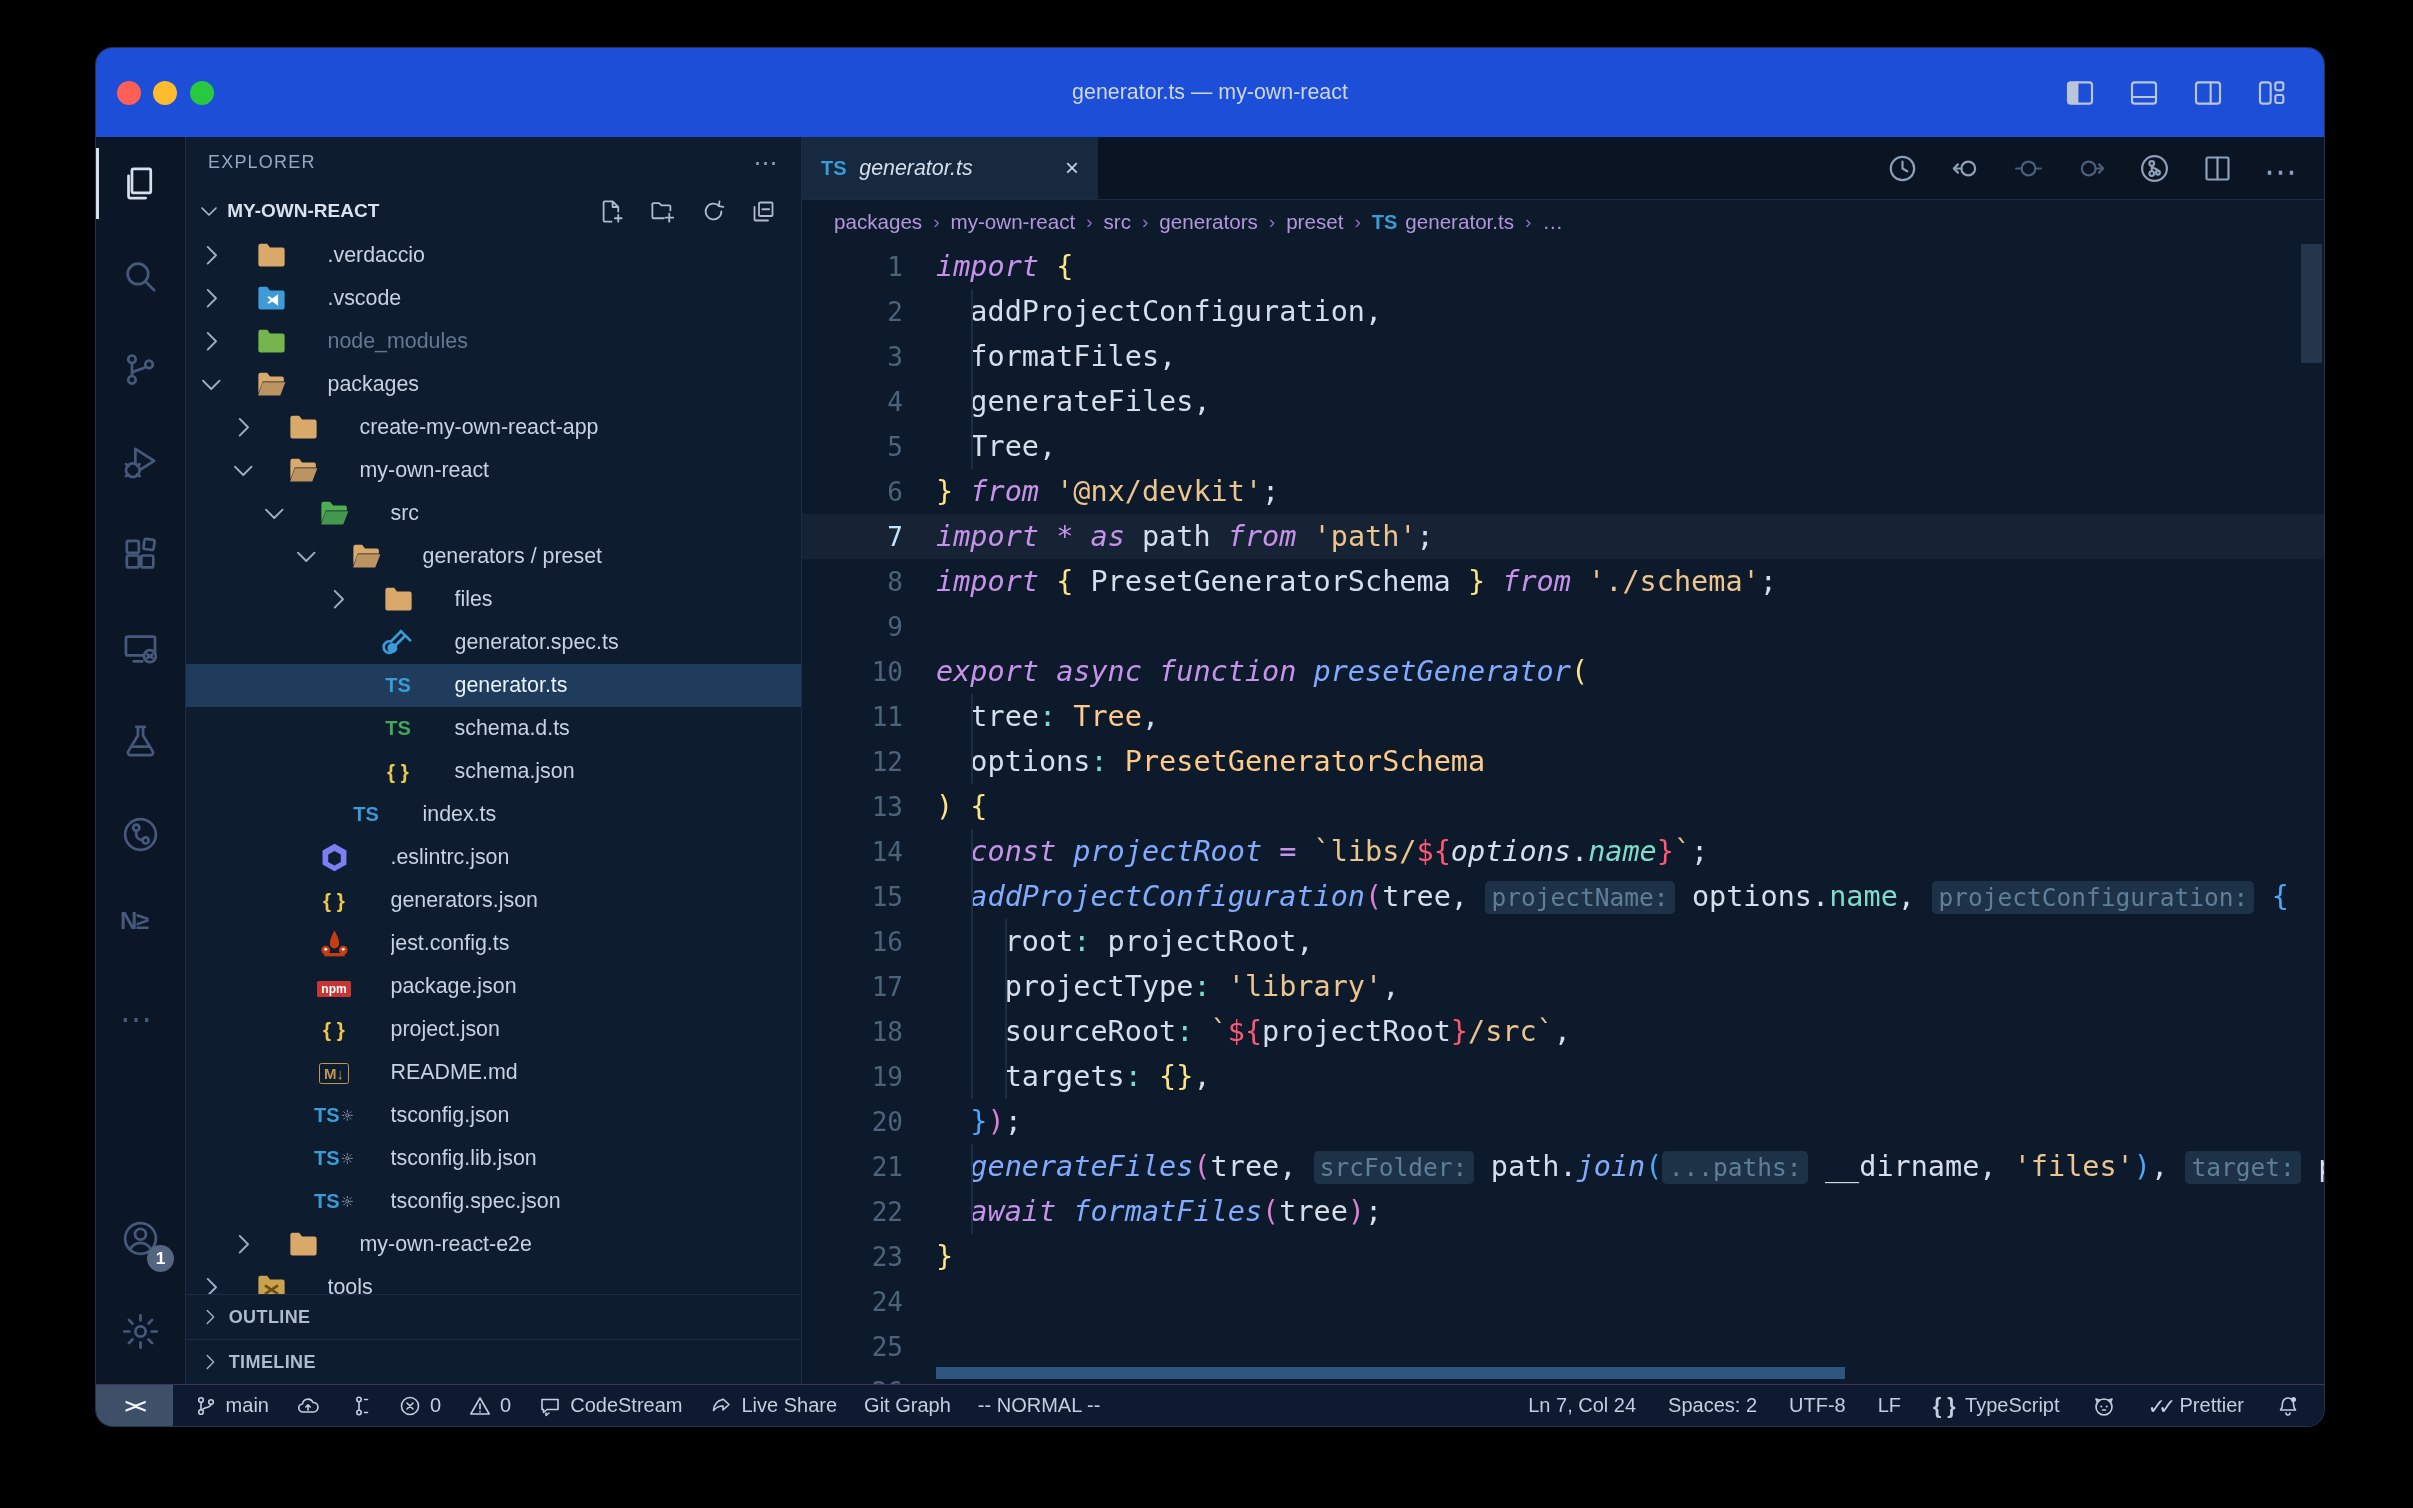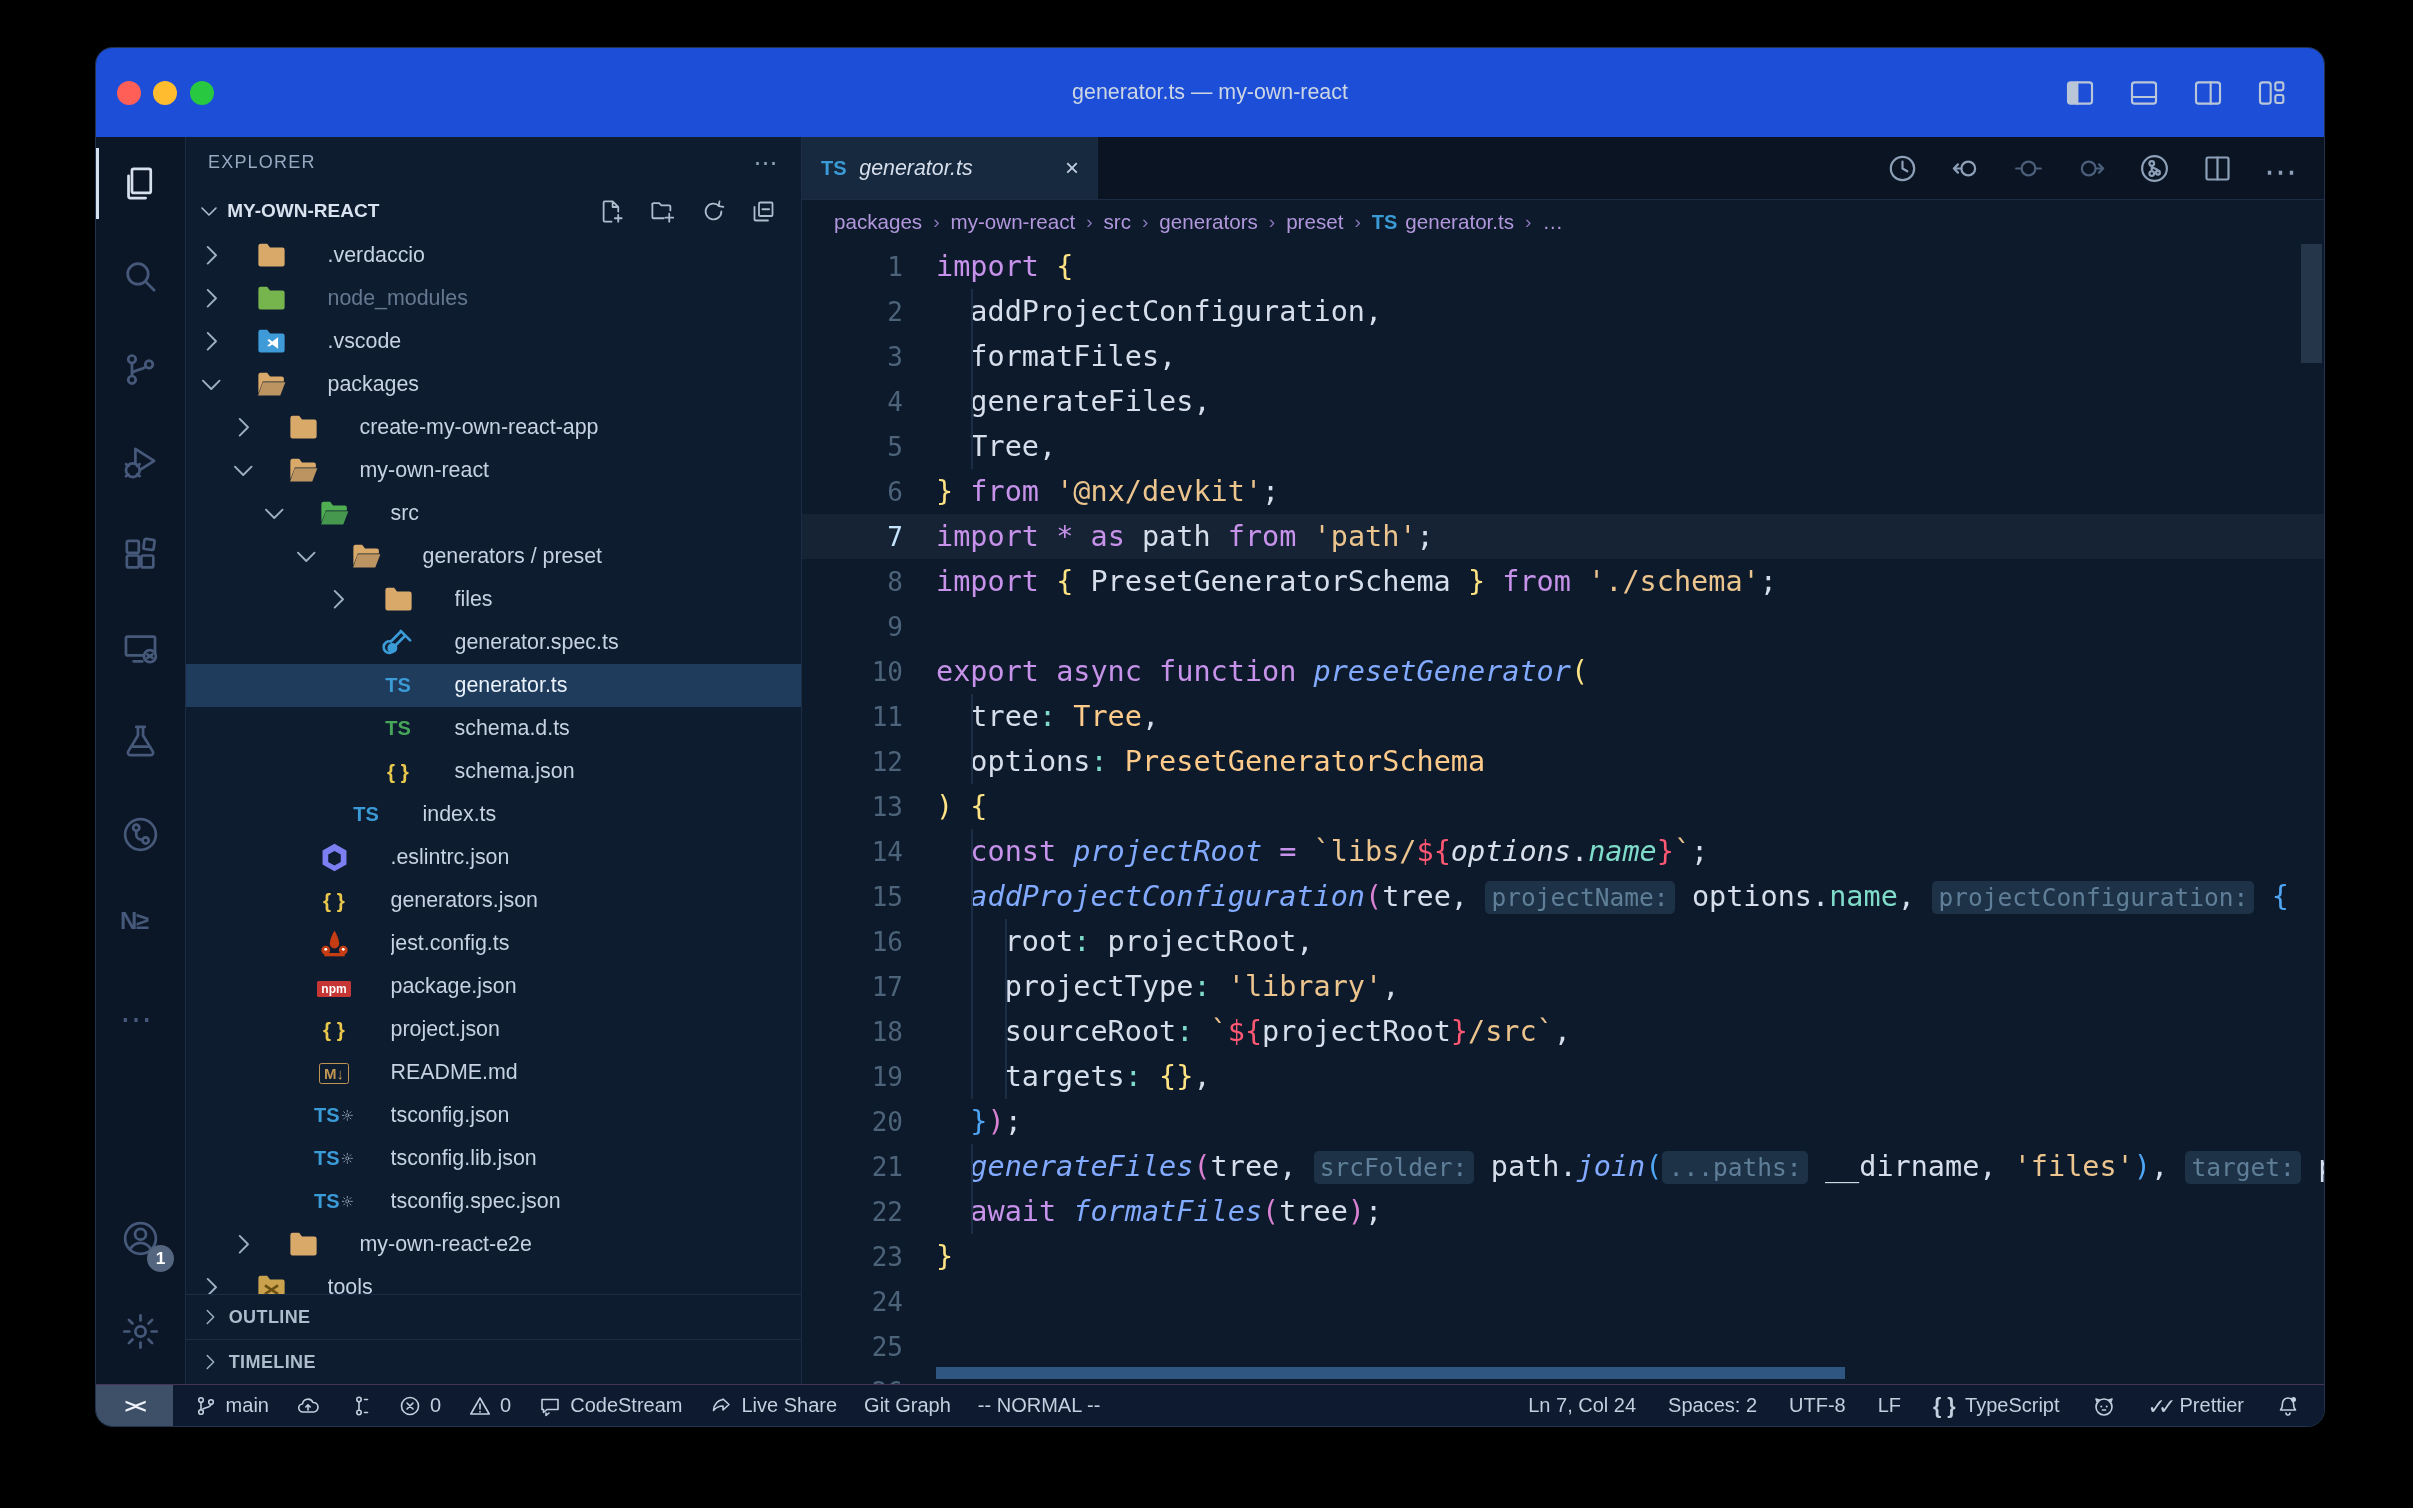"import" .tk-kw { font-style: none -> italic }
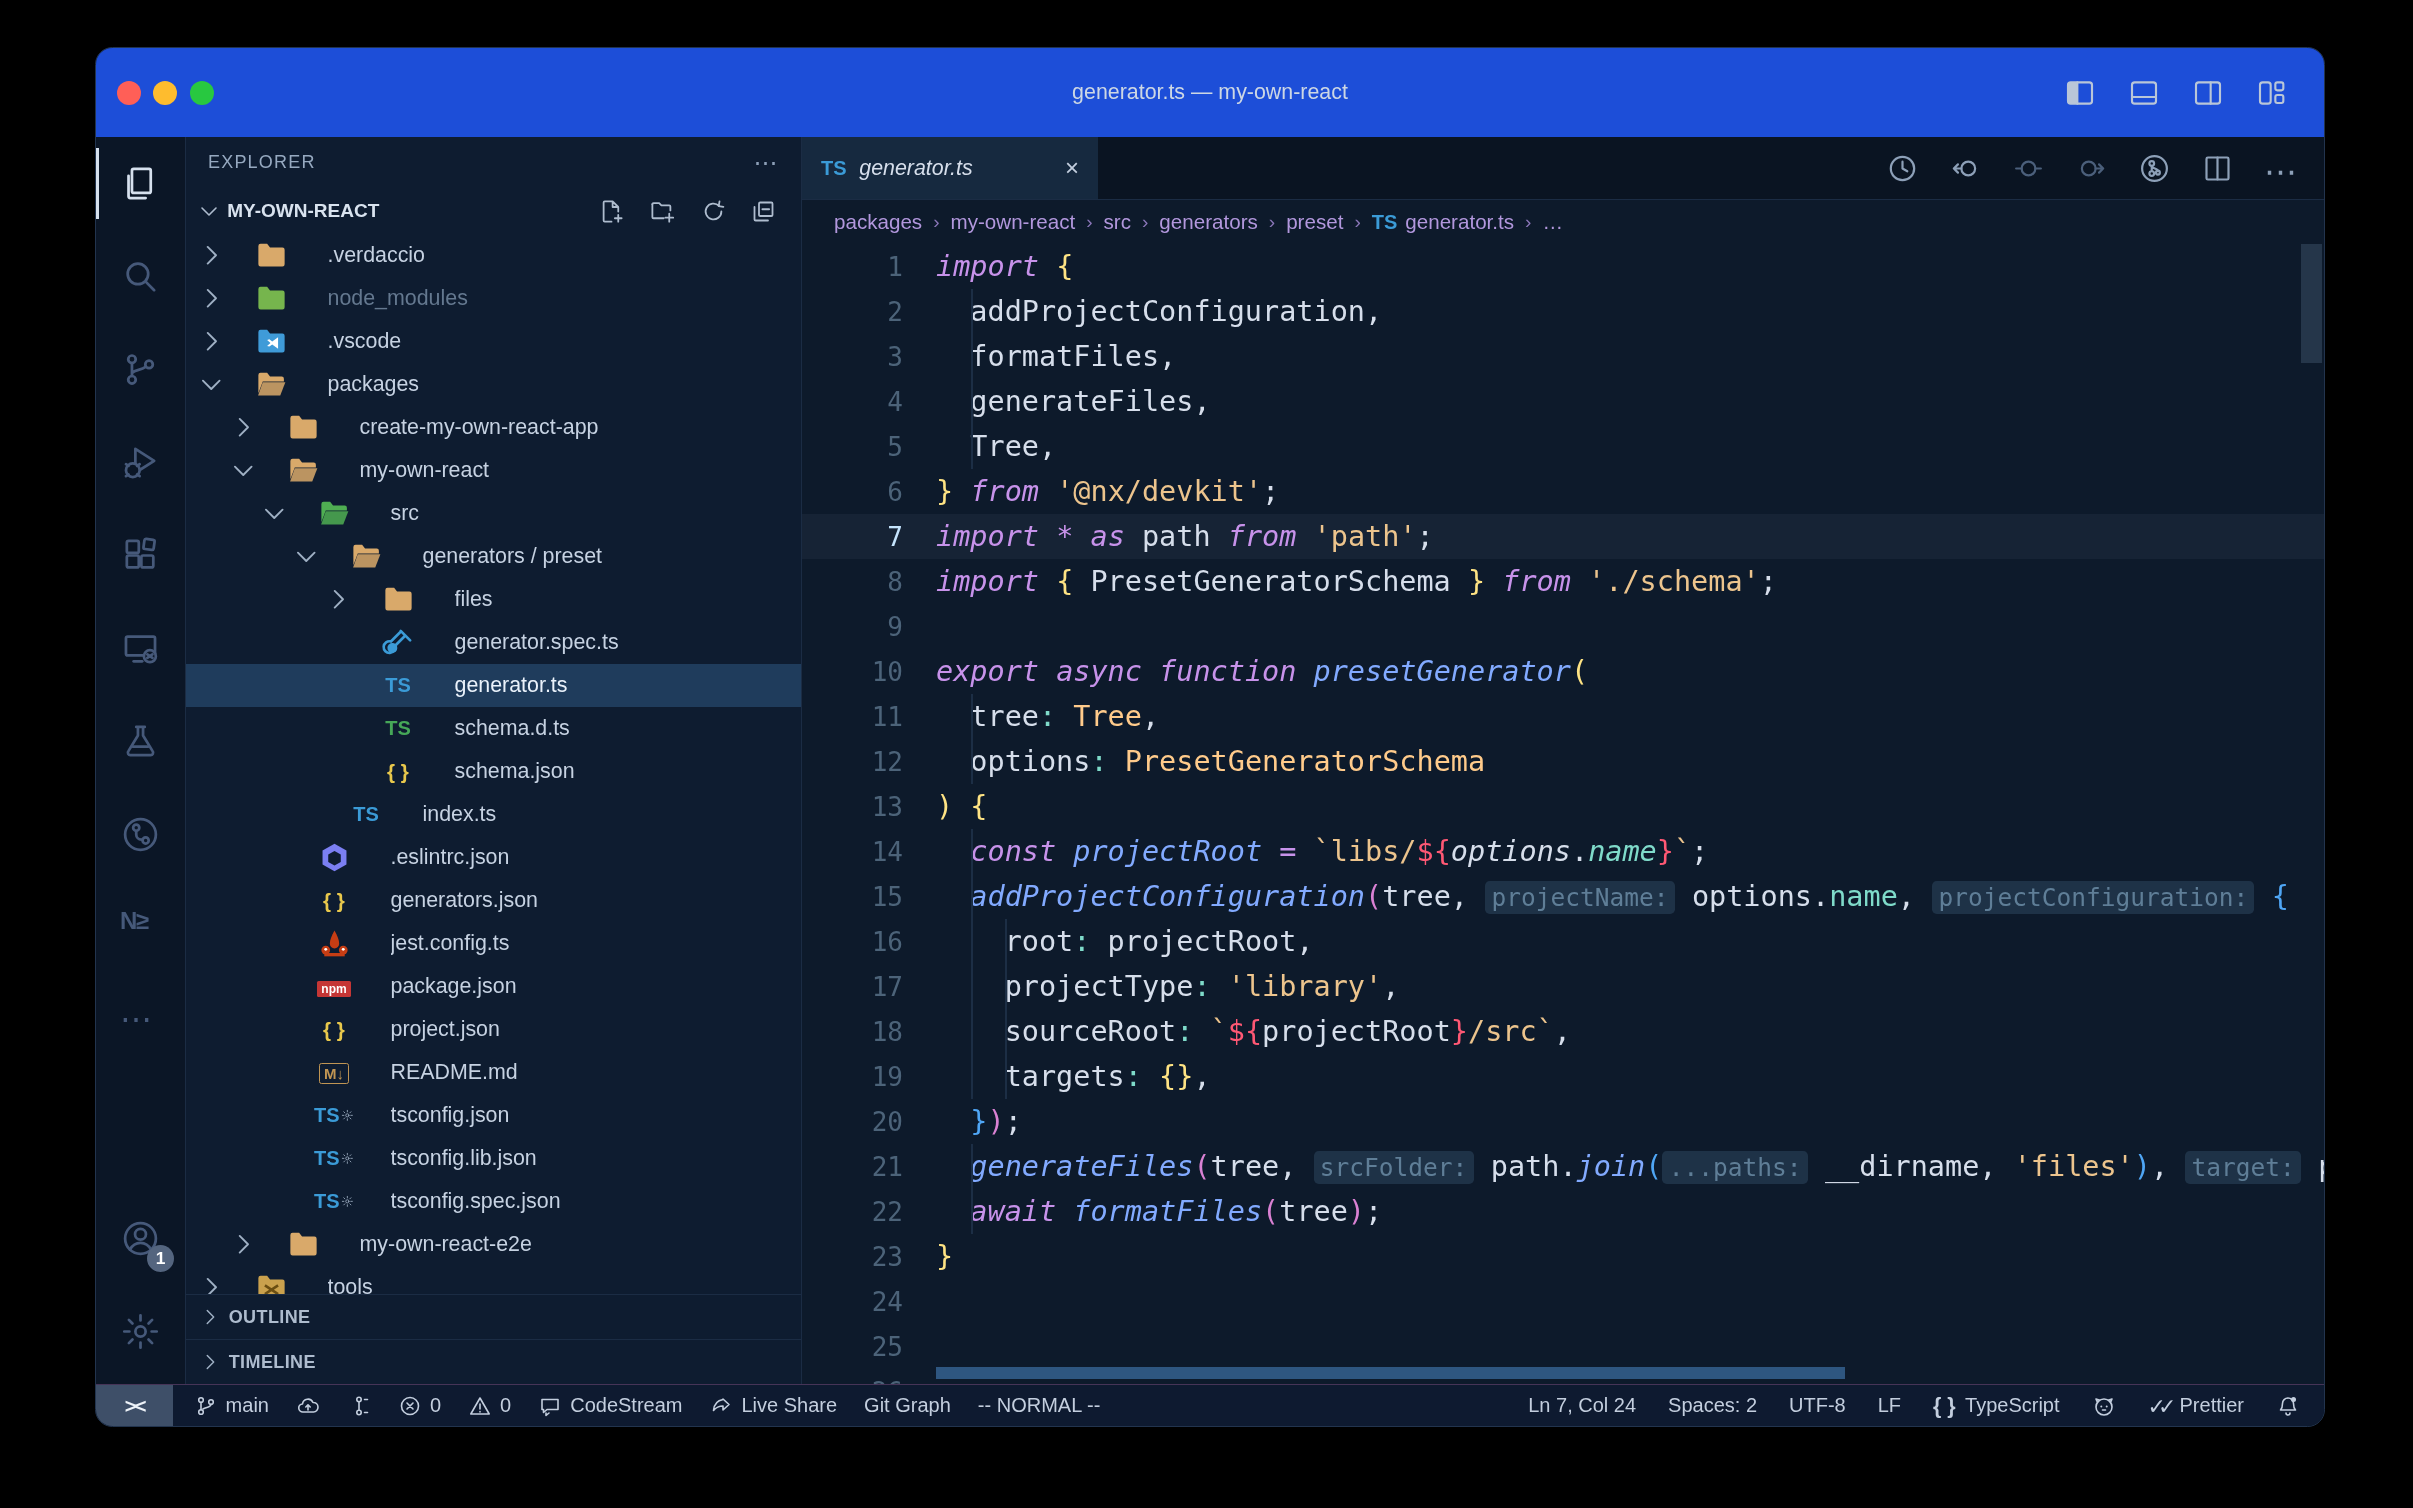"node_modules" div.trow { order: before ".vscode" -> after ".vscode" }
